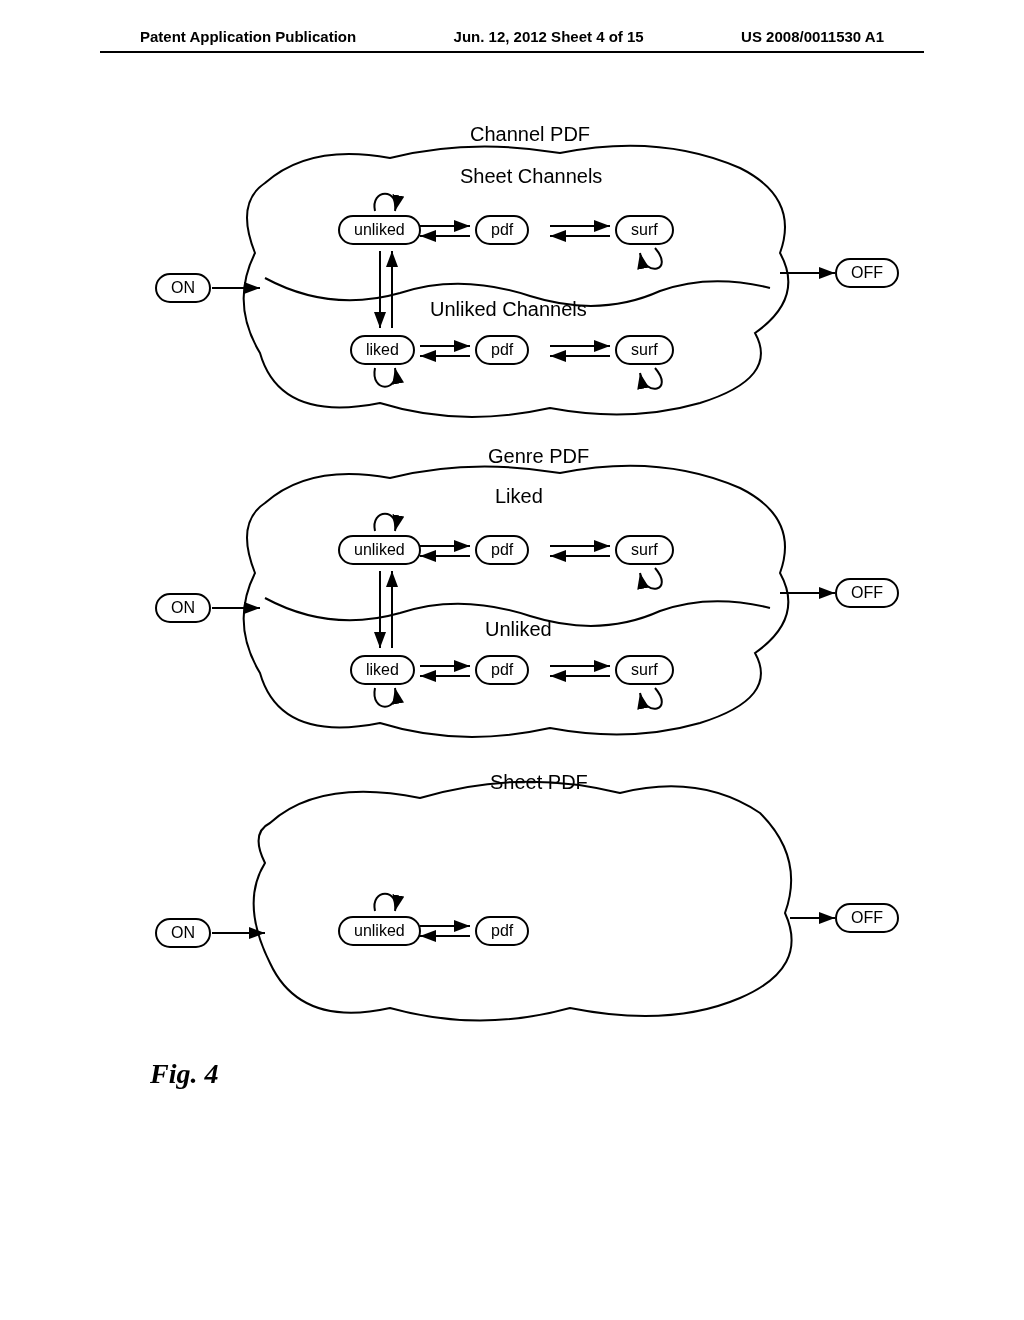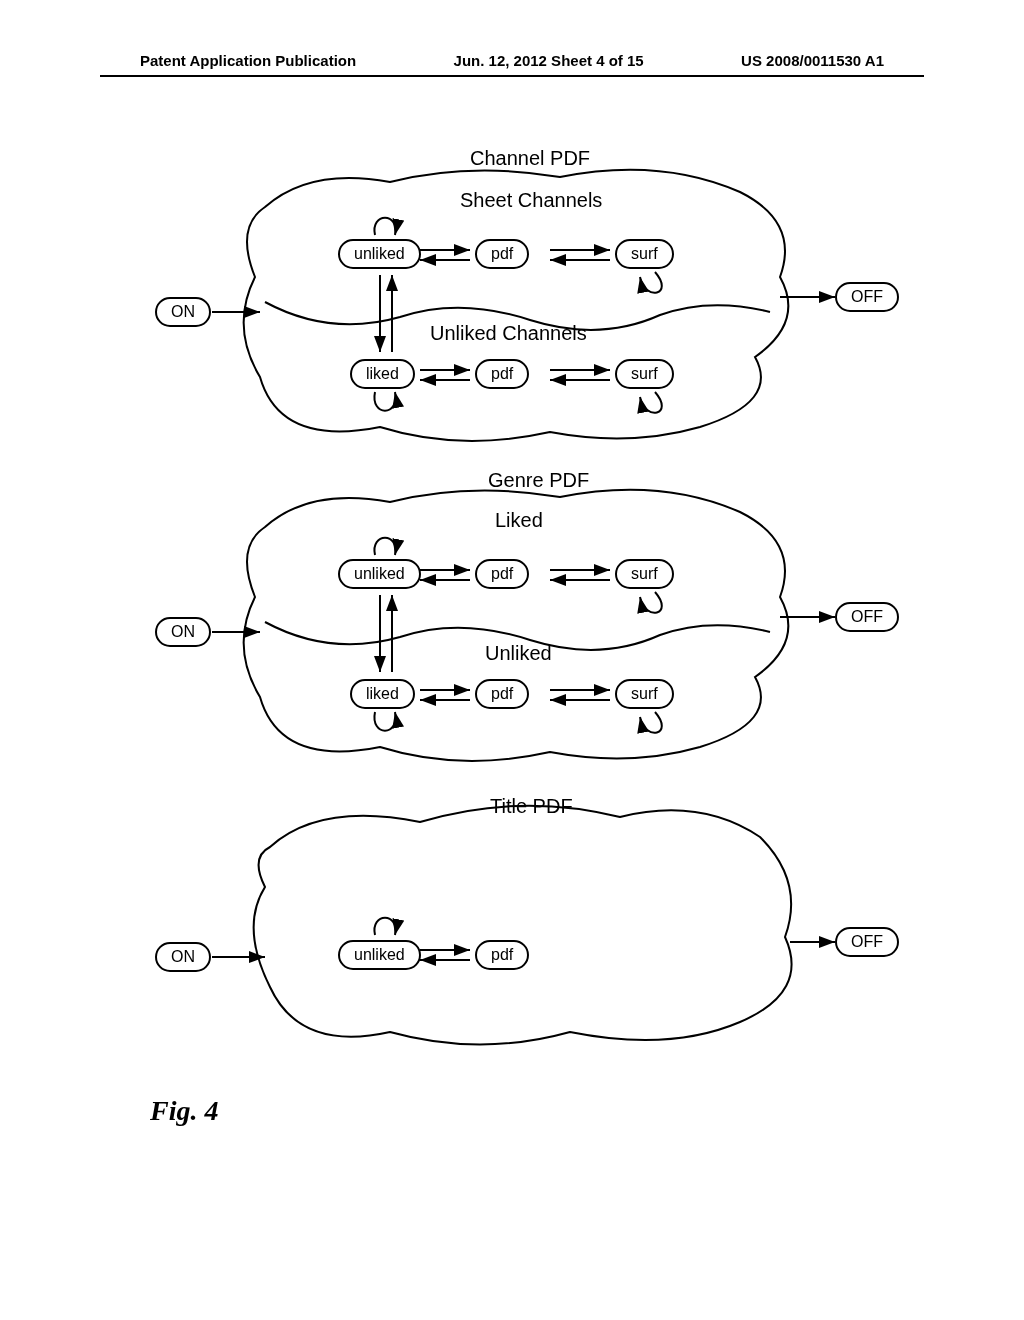"Patent Application Publication" .page { padding: 52px 100px 70px 100px -> 28px 100px 70px 100px }
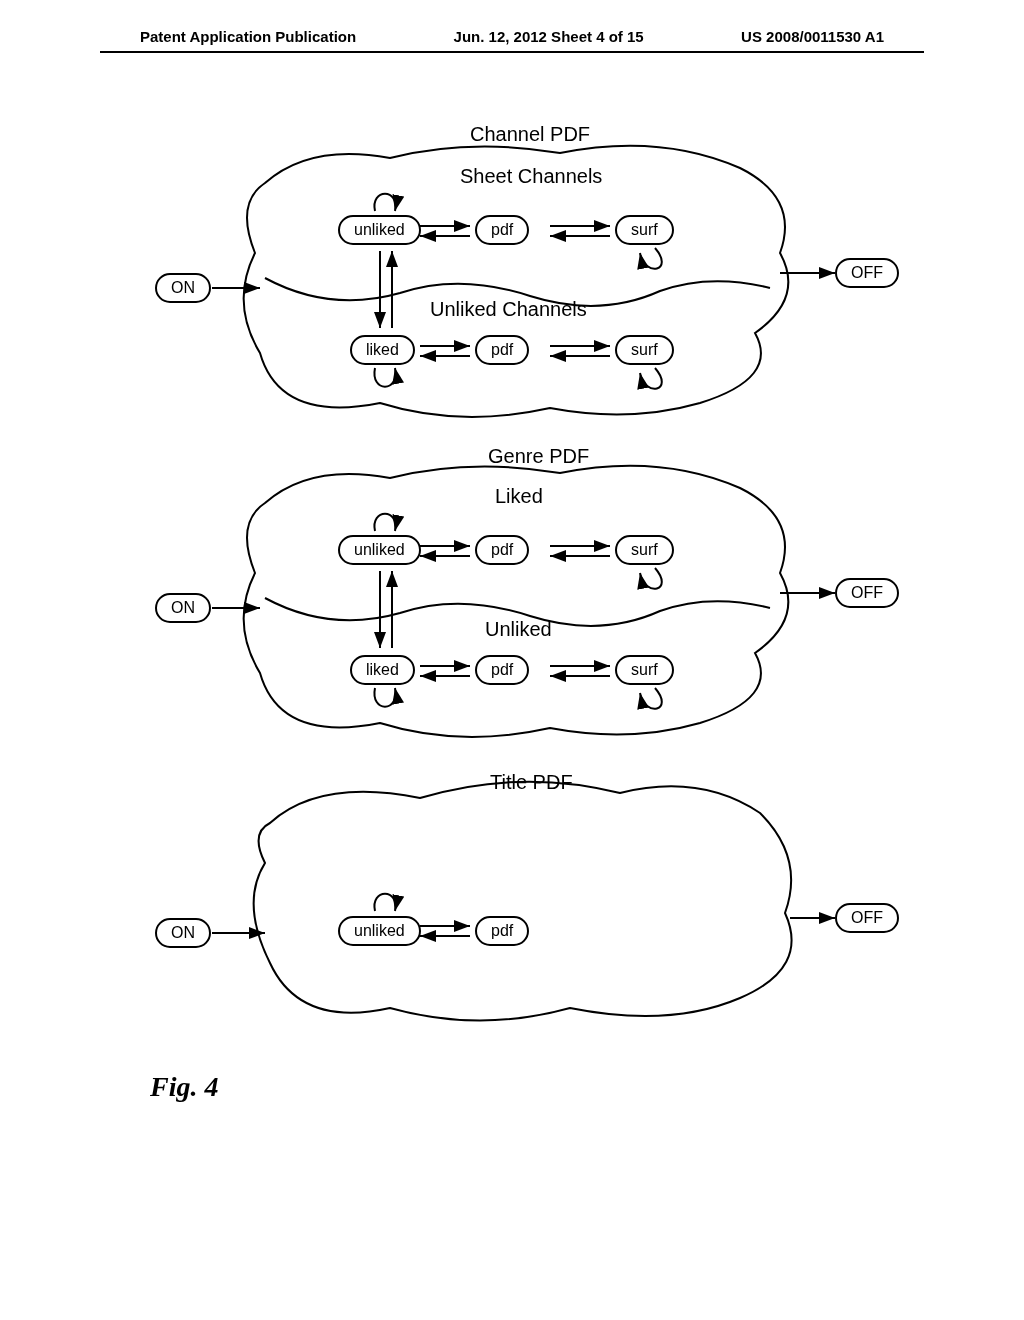"Title PDF" div.lbl { text: Title -> Sheet }
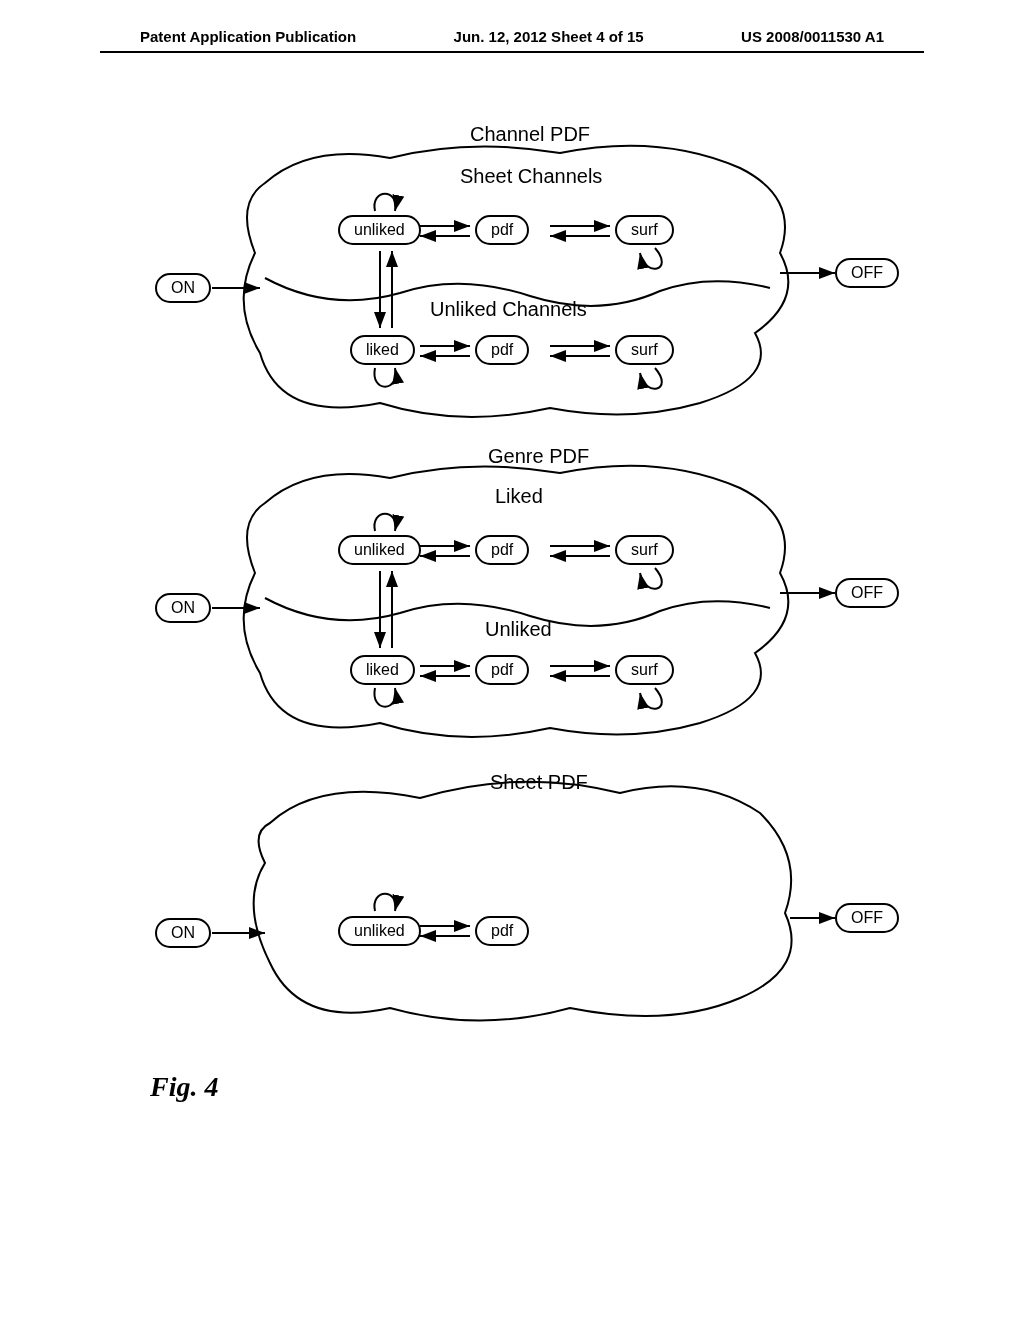"Fig. 4" .fig-caption { margin-top: 13px -> none }
